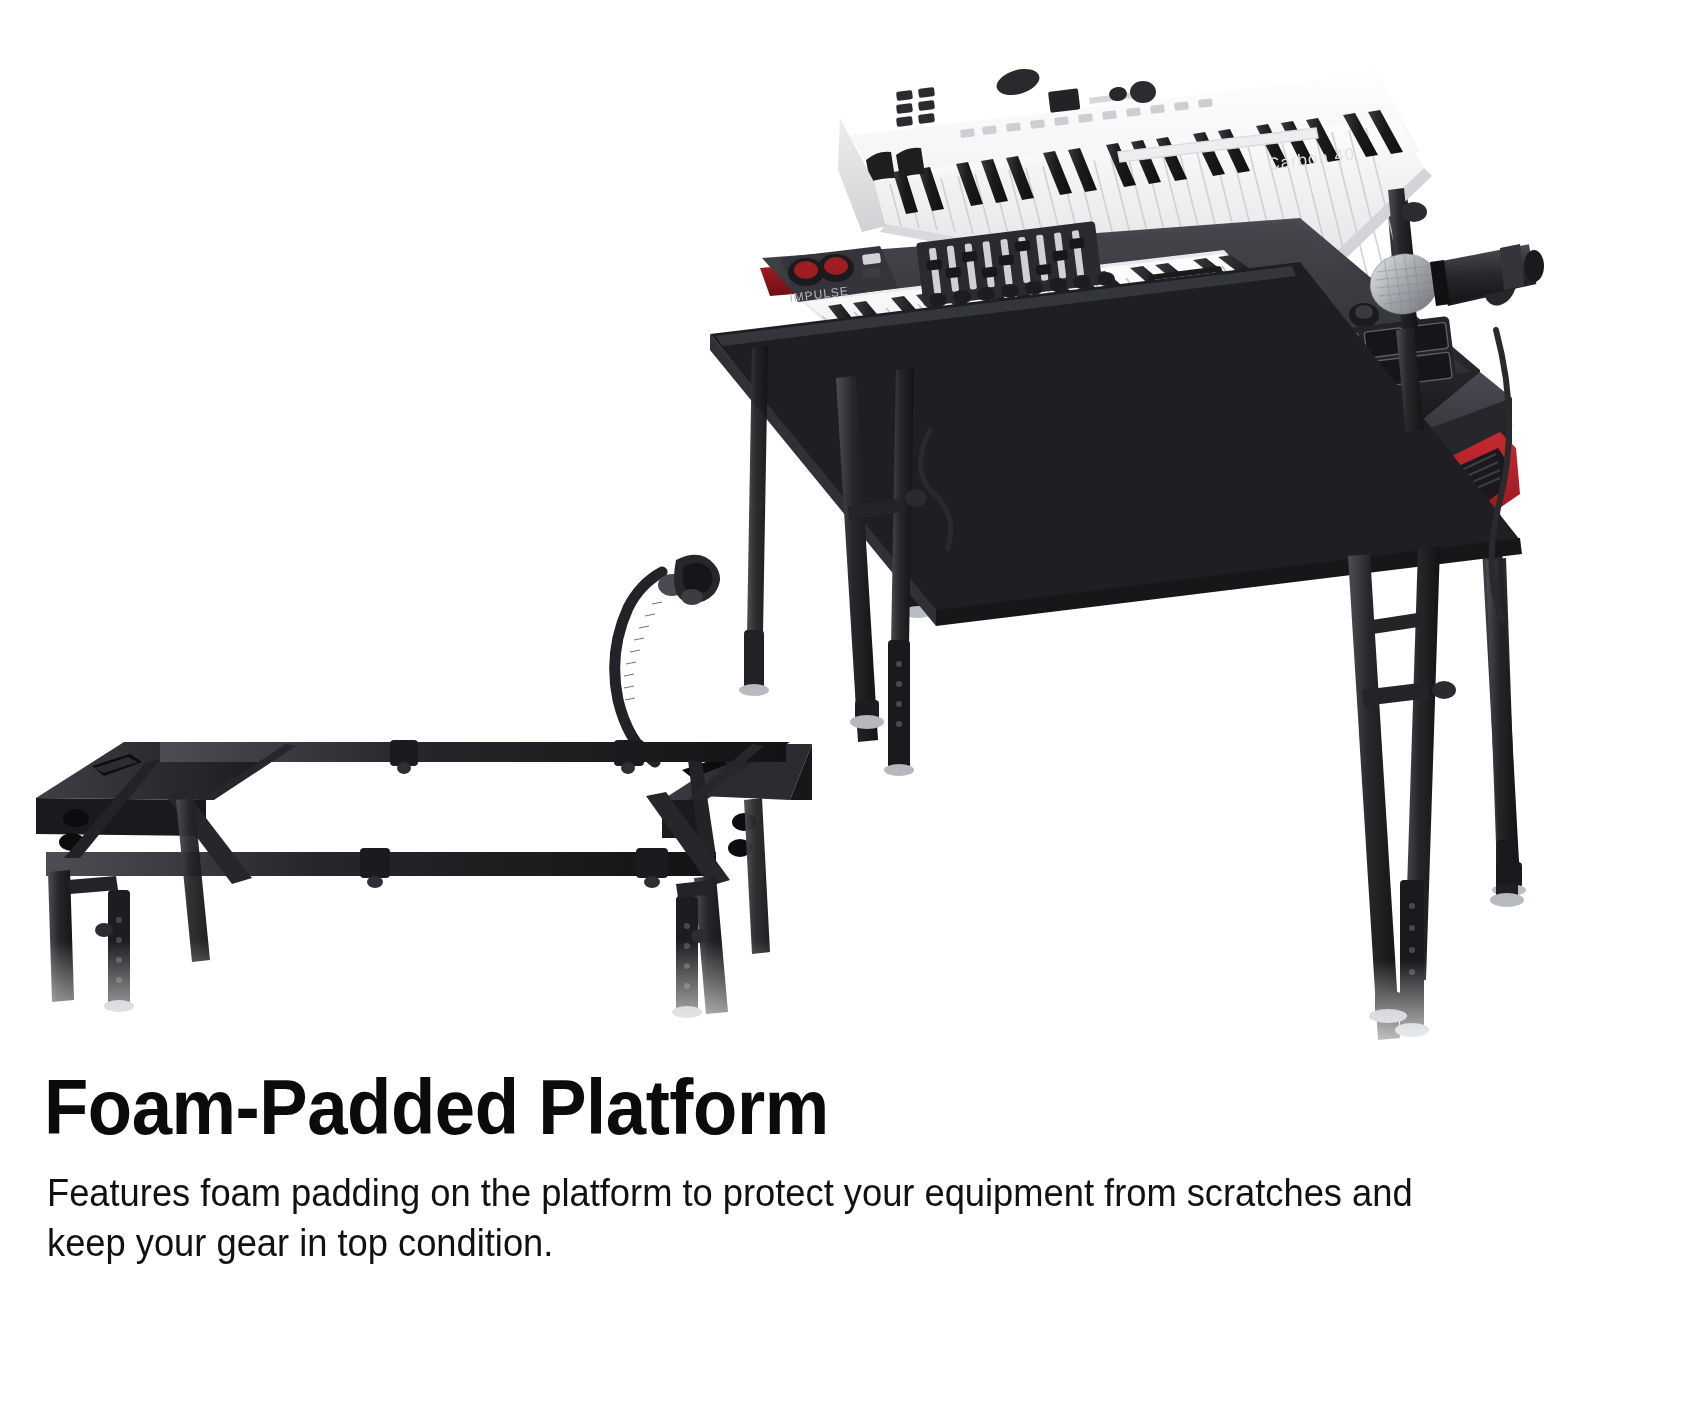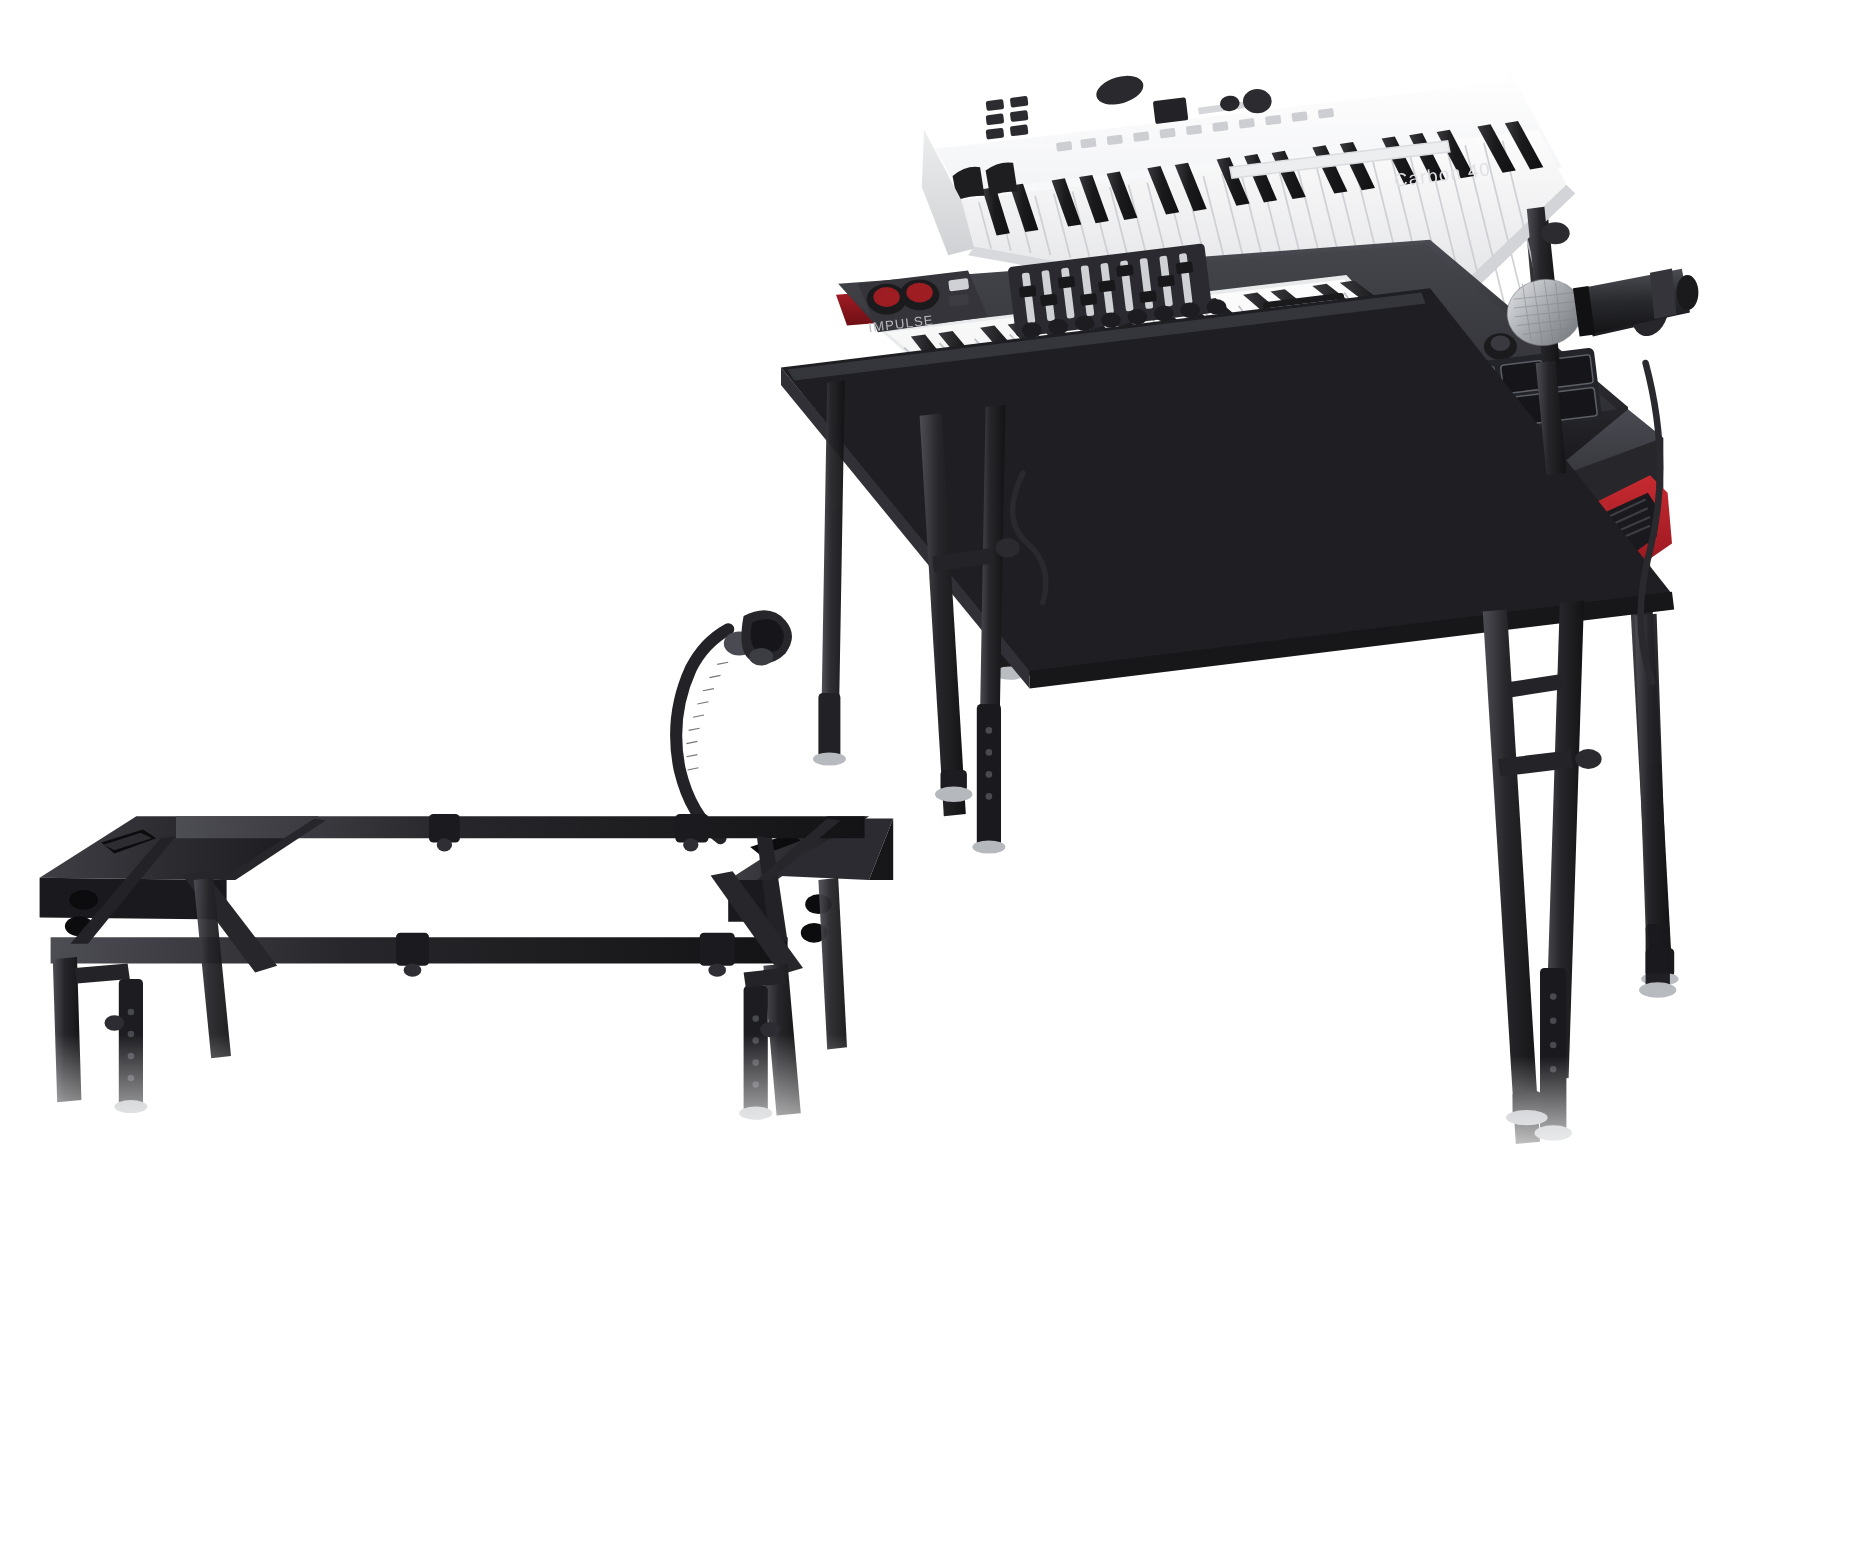"Foam-Padded Platform" div { html: none -> <div> <div>Foam-Padded Platform</div> <div> <span>Features foam padding on the platform to protect your equipment from scratches</span> <span>and keep your gear in top condition.</span> </div> </div> }
